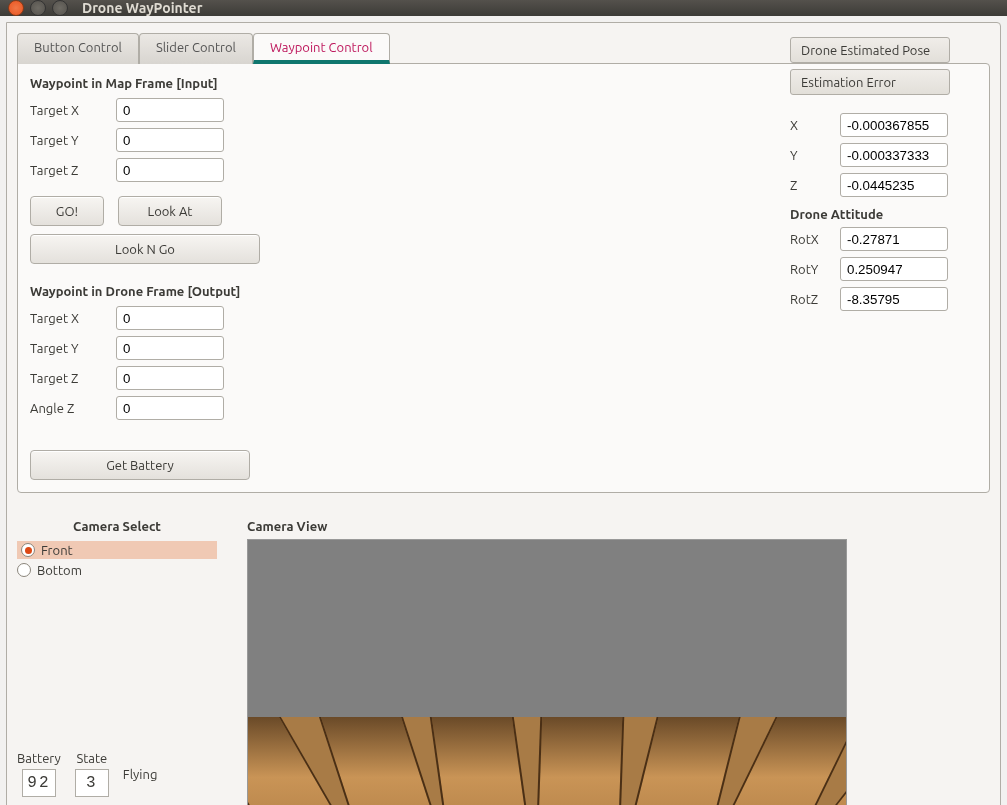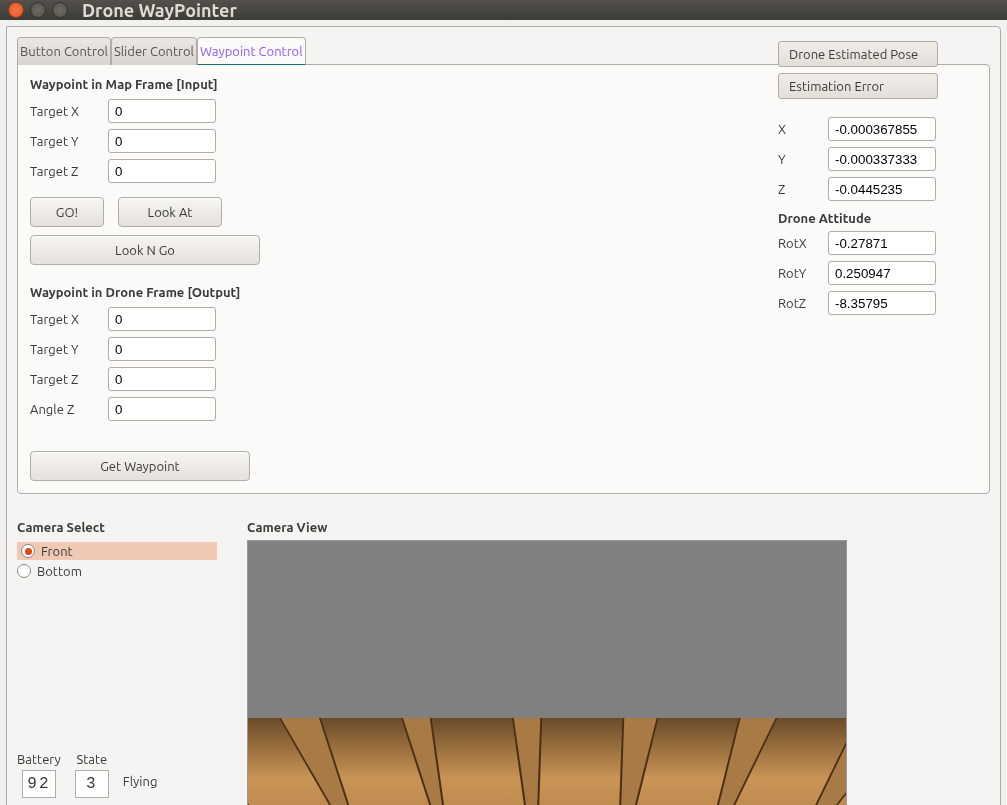"Drone WayPointer" .titlebar-title { font-size: 18px -> 14px }
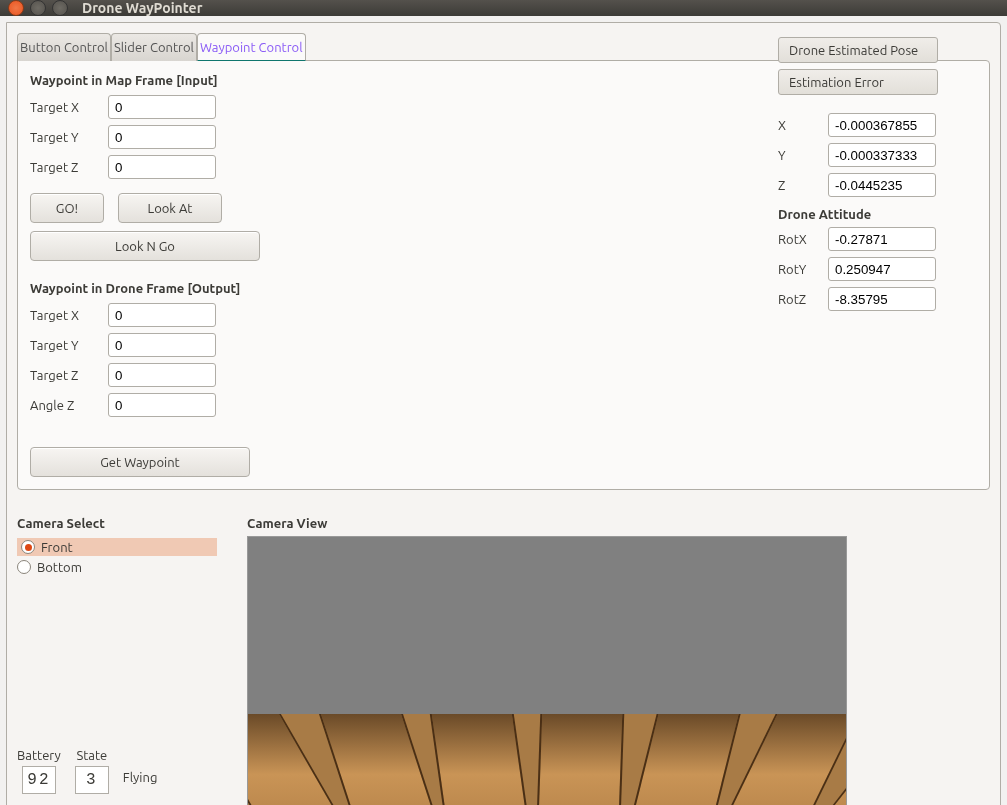"Button Control" .inner-tab { padding: 6px 2px -> 6px 16px }
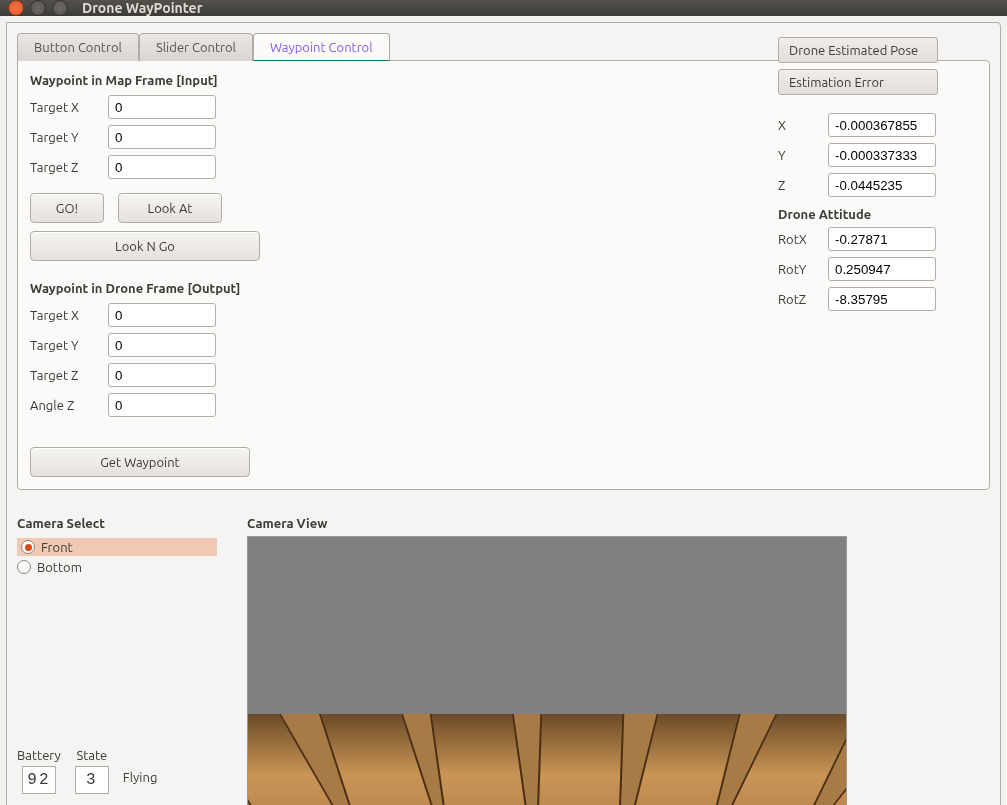"Waypoint Control" .inner-tab.active { border-bottom: 1px solid #0f766e -> 4px solid #0f766e; color: #8b5cf6 -> #be185d }
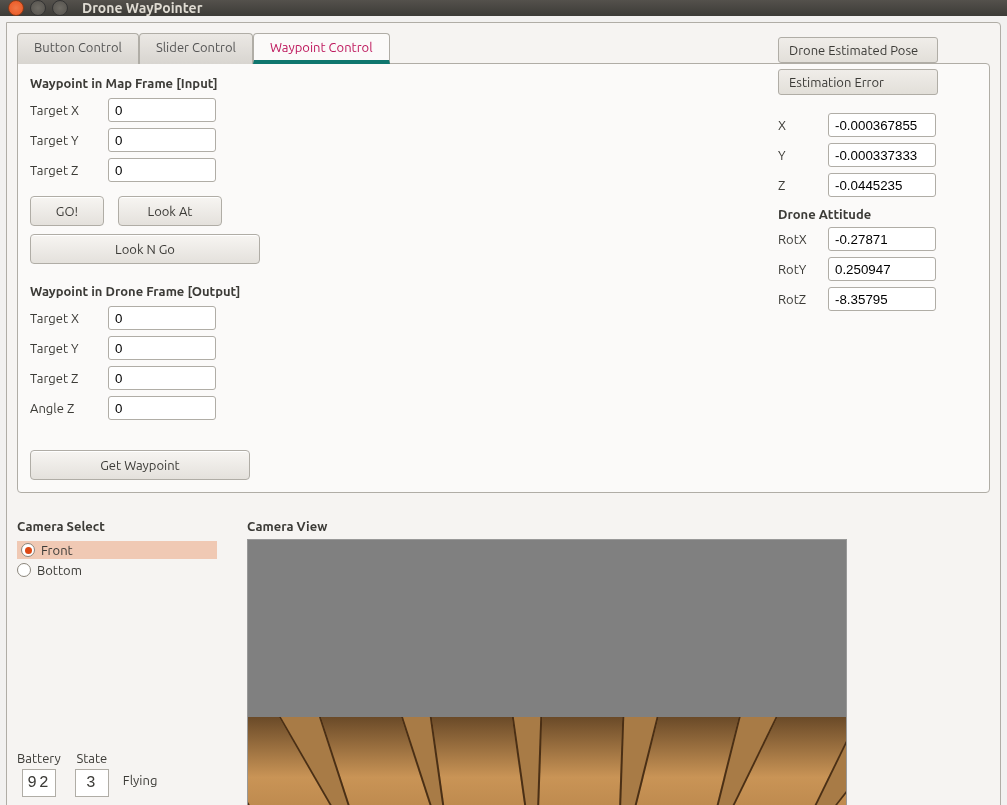"Drone Estimated Pose" .sidebar { right: 20px -> 8px }
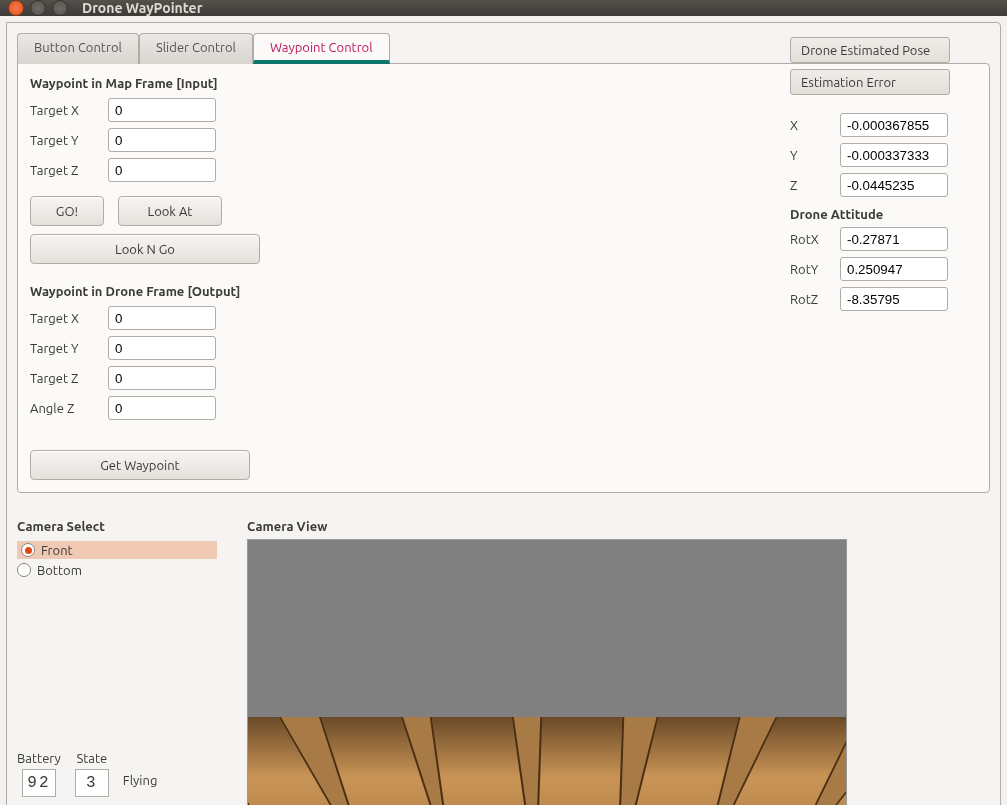"Target X" .field-row { gap: 8px -> 16px }
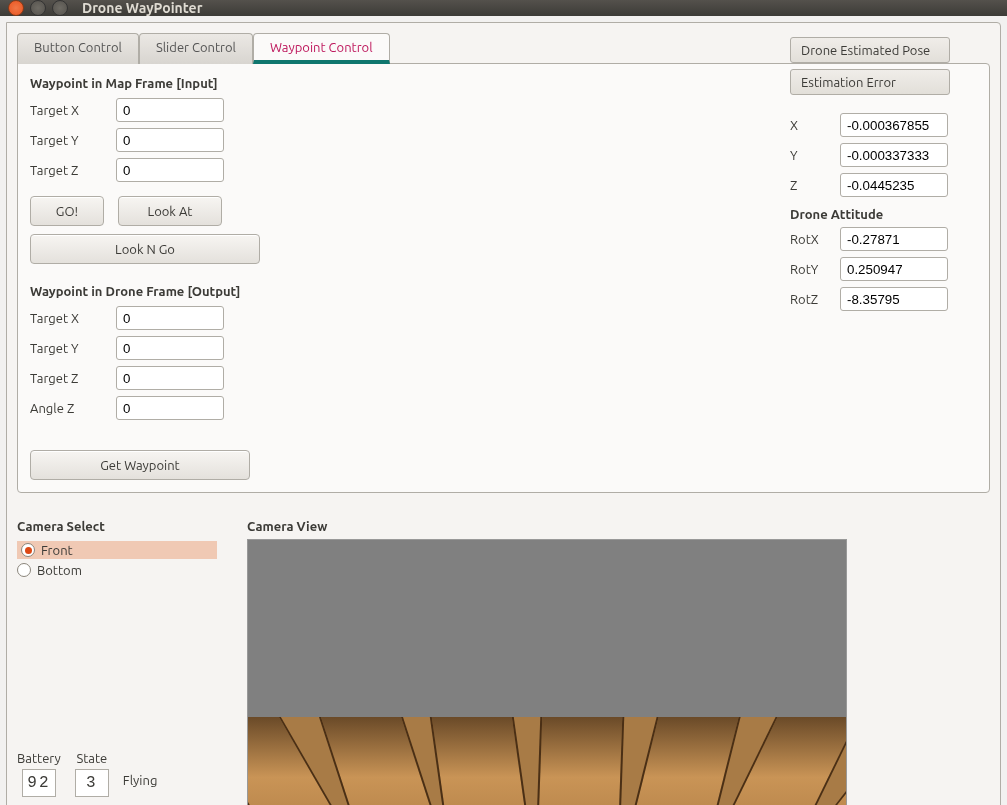"Get Waypoint" div.btn { text: Waypoint -> Battery }
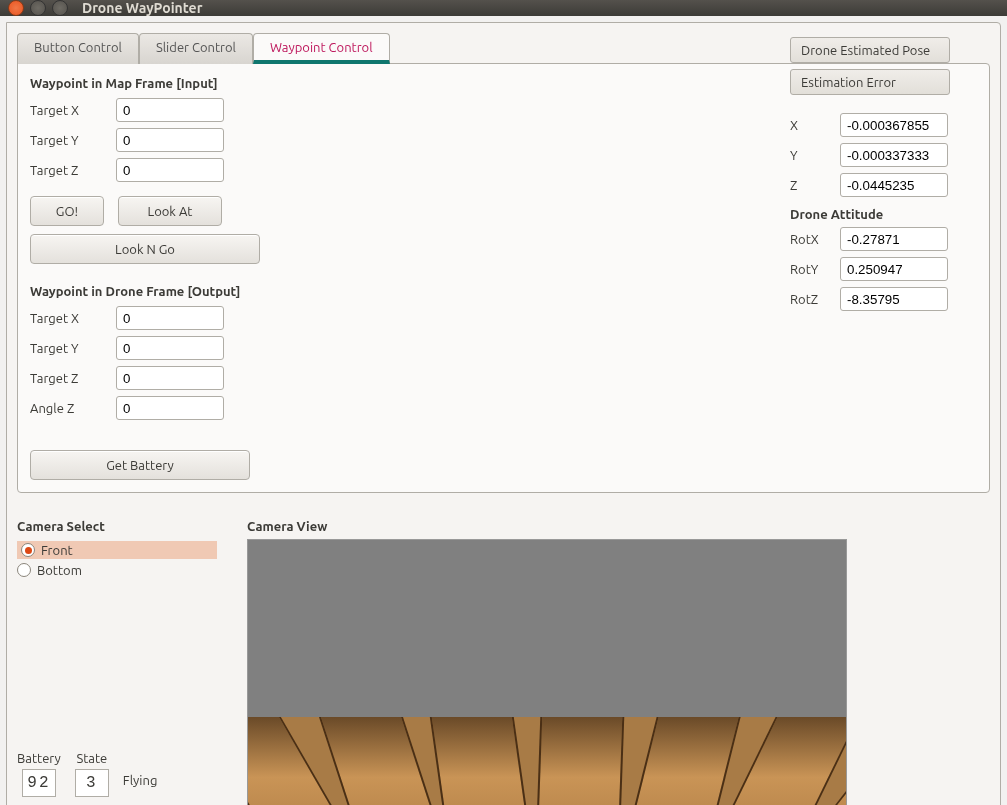"Camera Select" .camera-select h4 { text-align: none -> center }
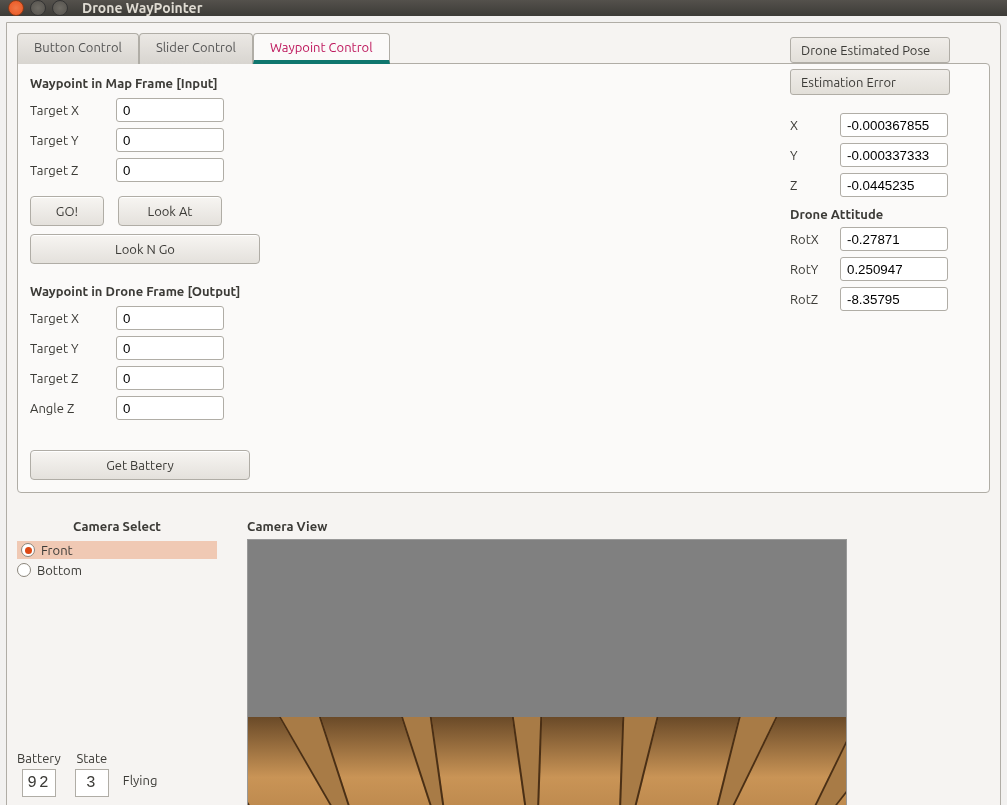"Flying" .state-text { margin-top: 22px -> 16px }
